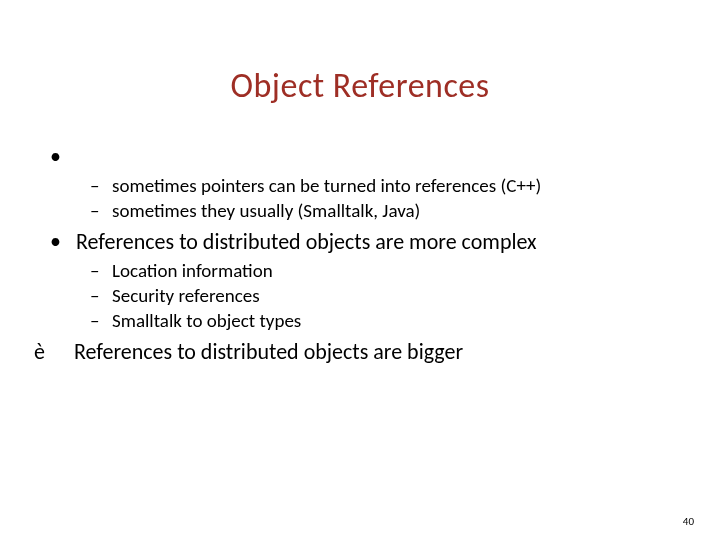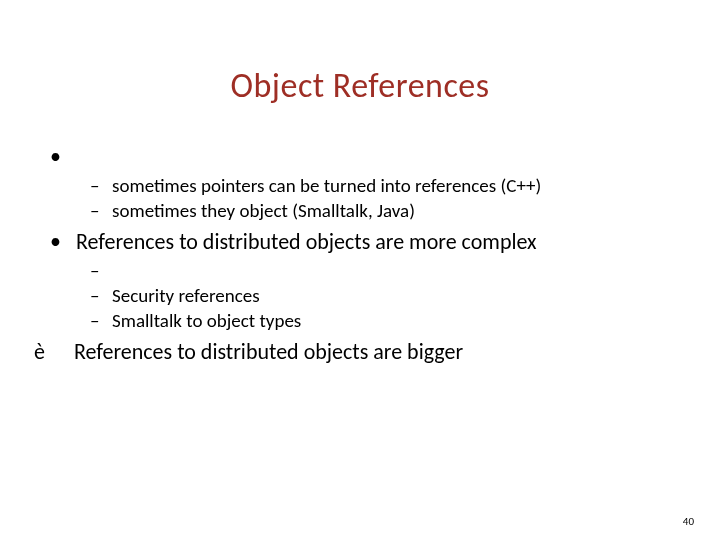"sometimes they object (Smalltalk, Java)" span { text: object -> usually }
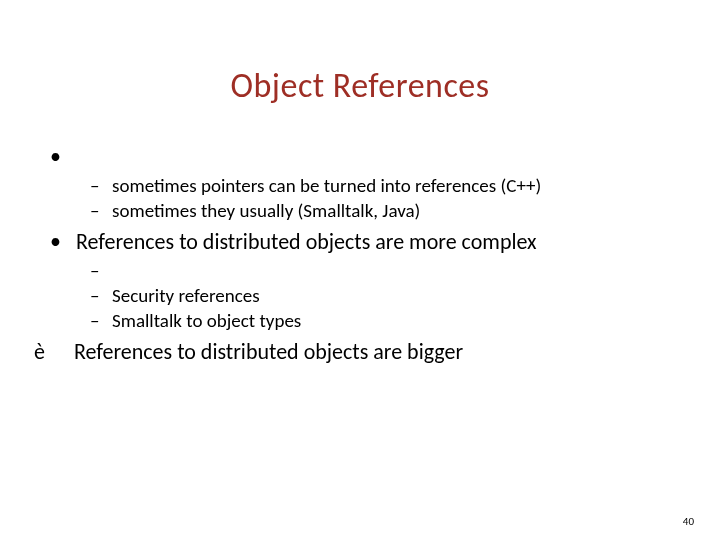"Location information" span { html: none -> <span>Location information</span> }
